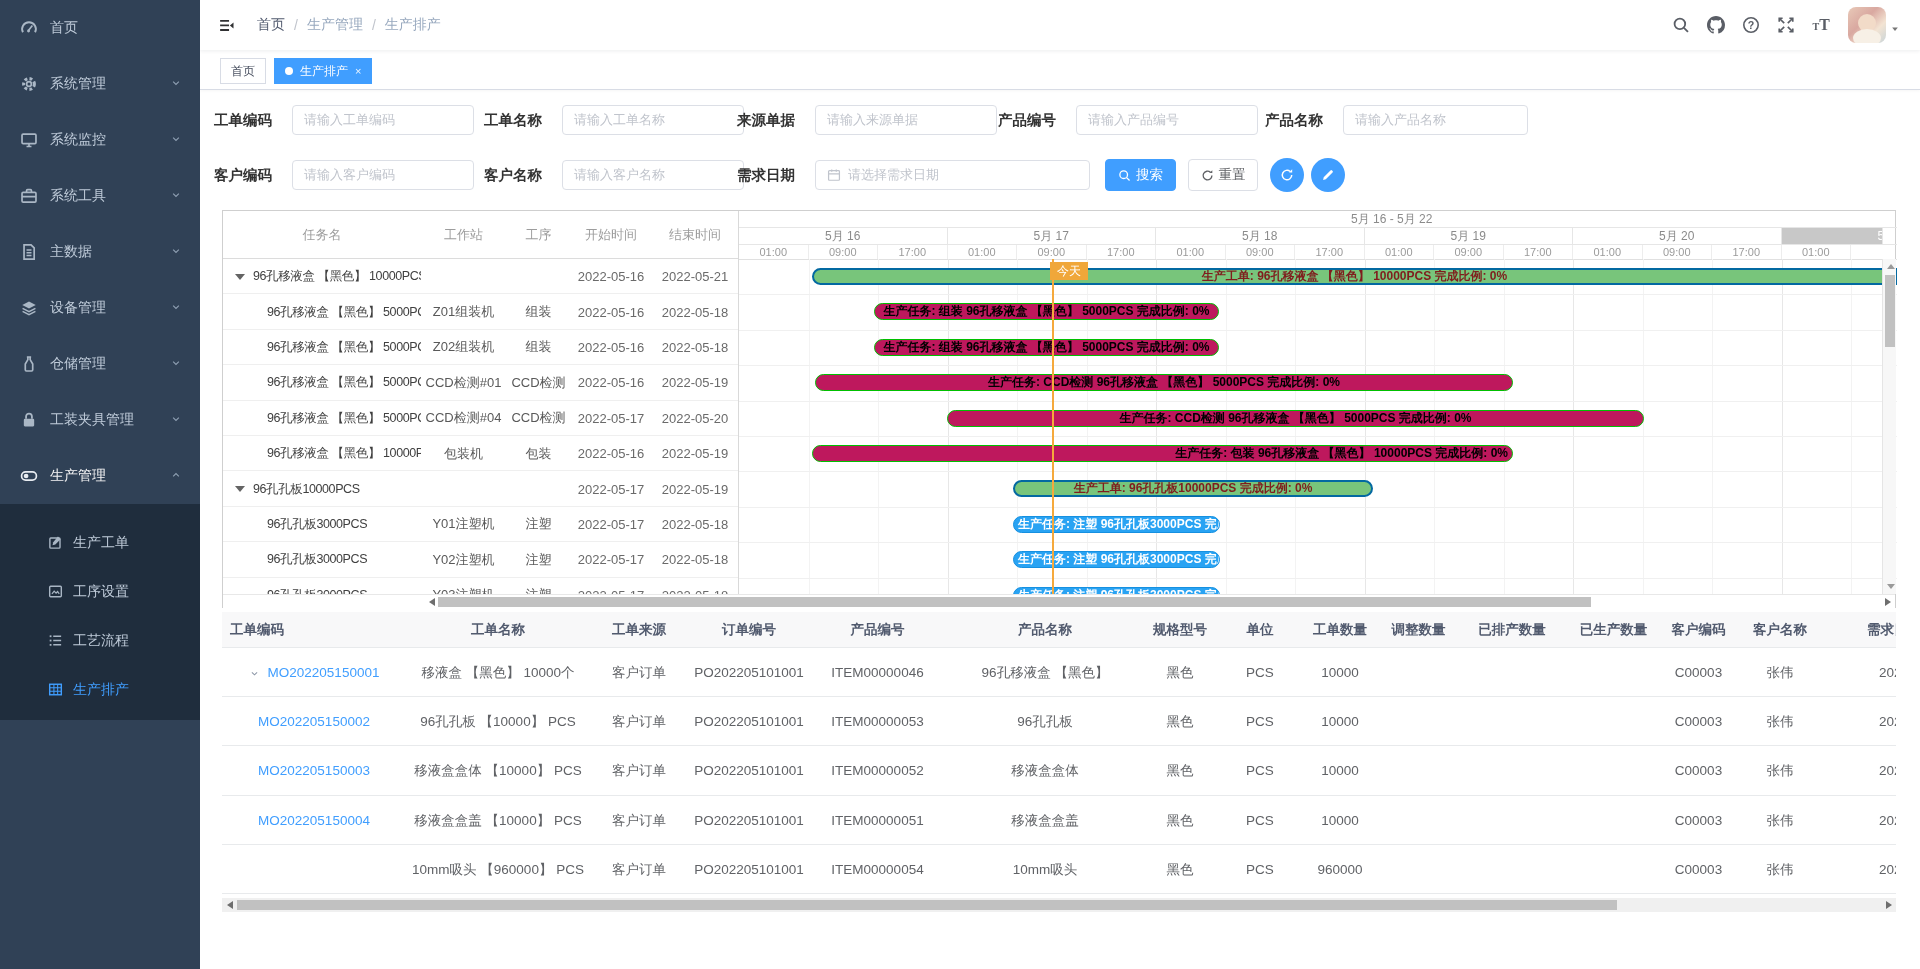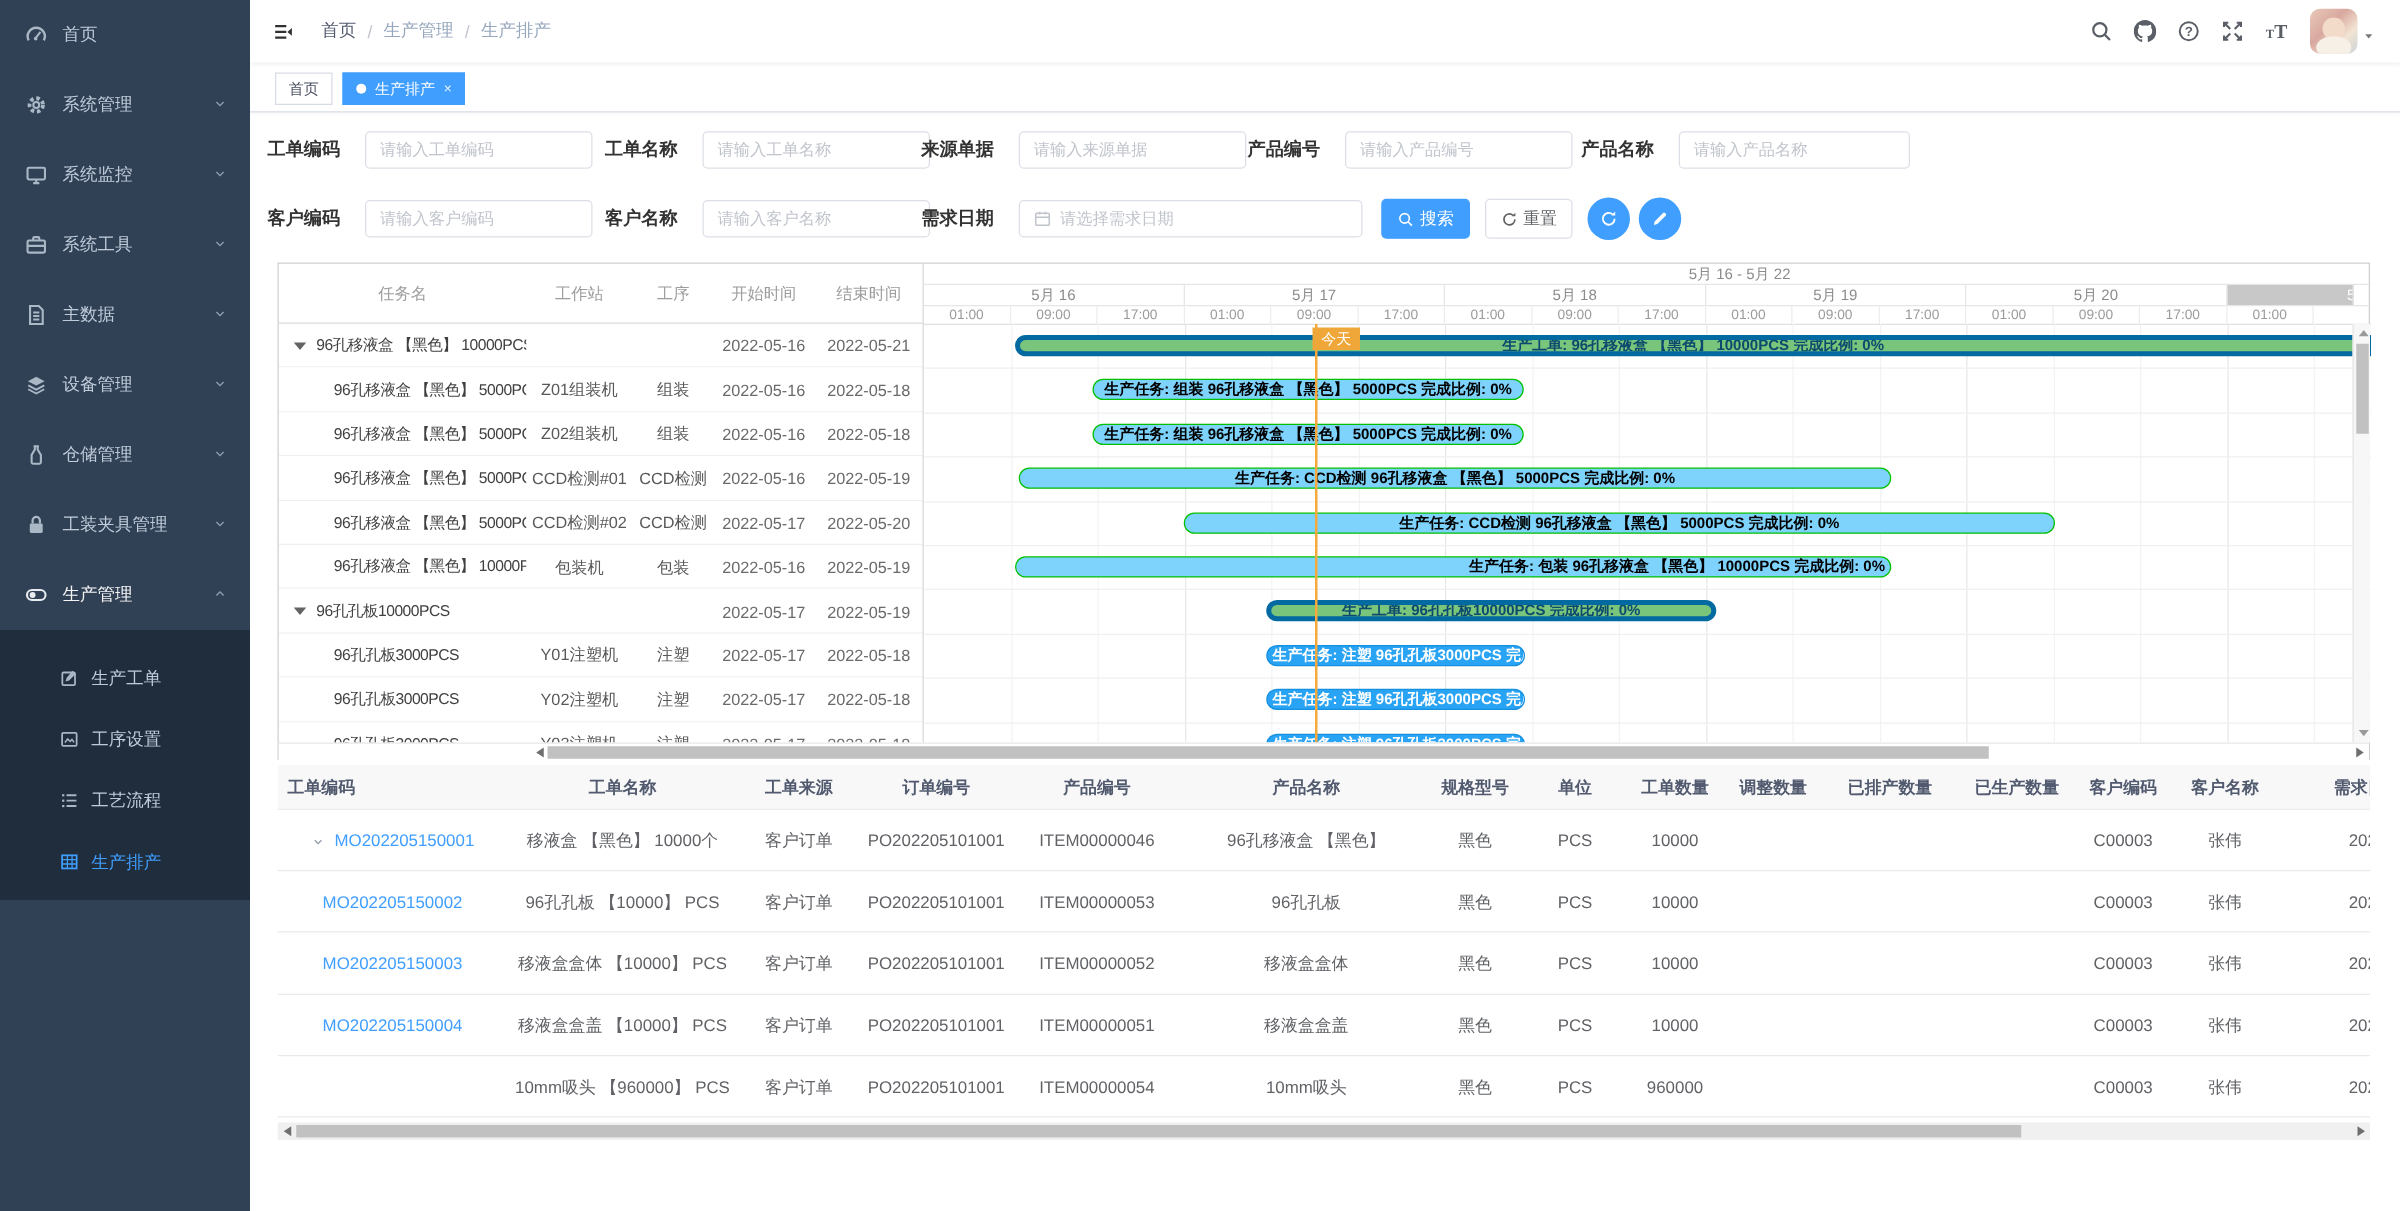"生产工单: 96孔移液盒 【黑色】 10000PCS 完成比例:" .g-bar.project { border: 4px solid #0369a1 -> 2px solid #0369a1; color: #0c4a6e -> #7f1d1d }
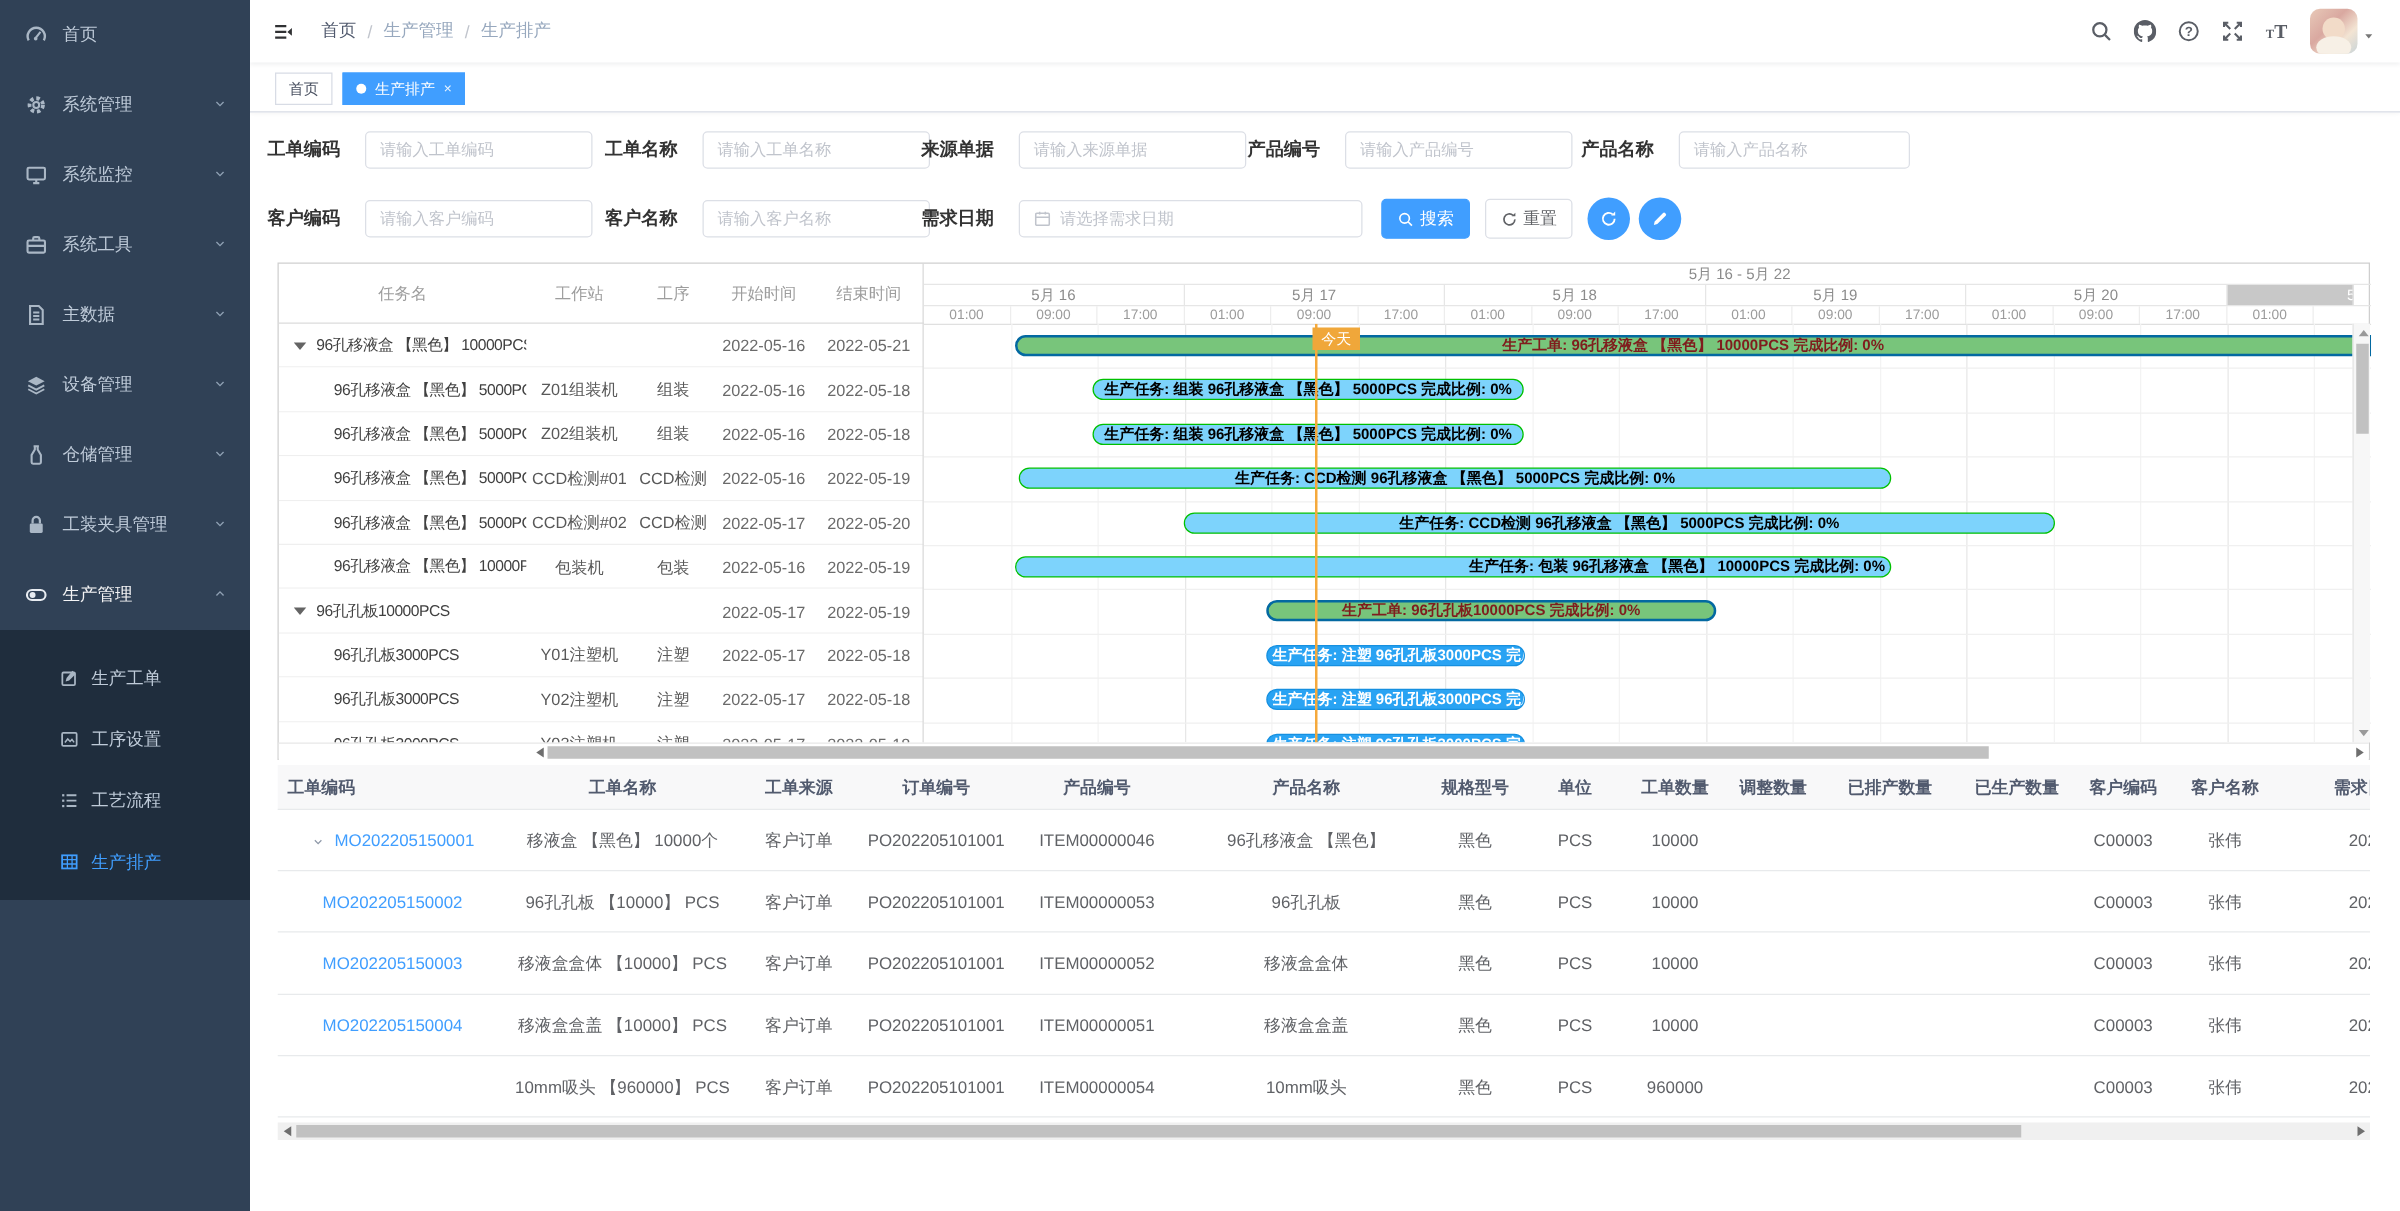"生产任务: 组装 96孔移液盒 【黑色】 5000PCS" .g-bar.task { background: #7dd3fc -> #be185d }
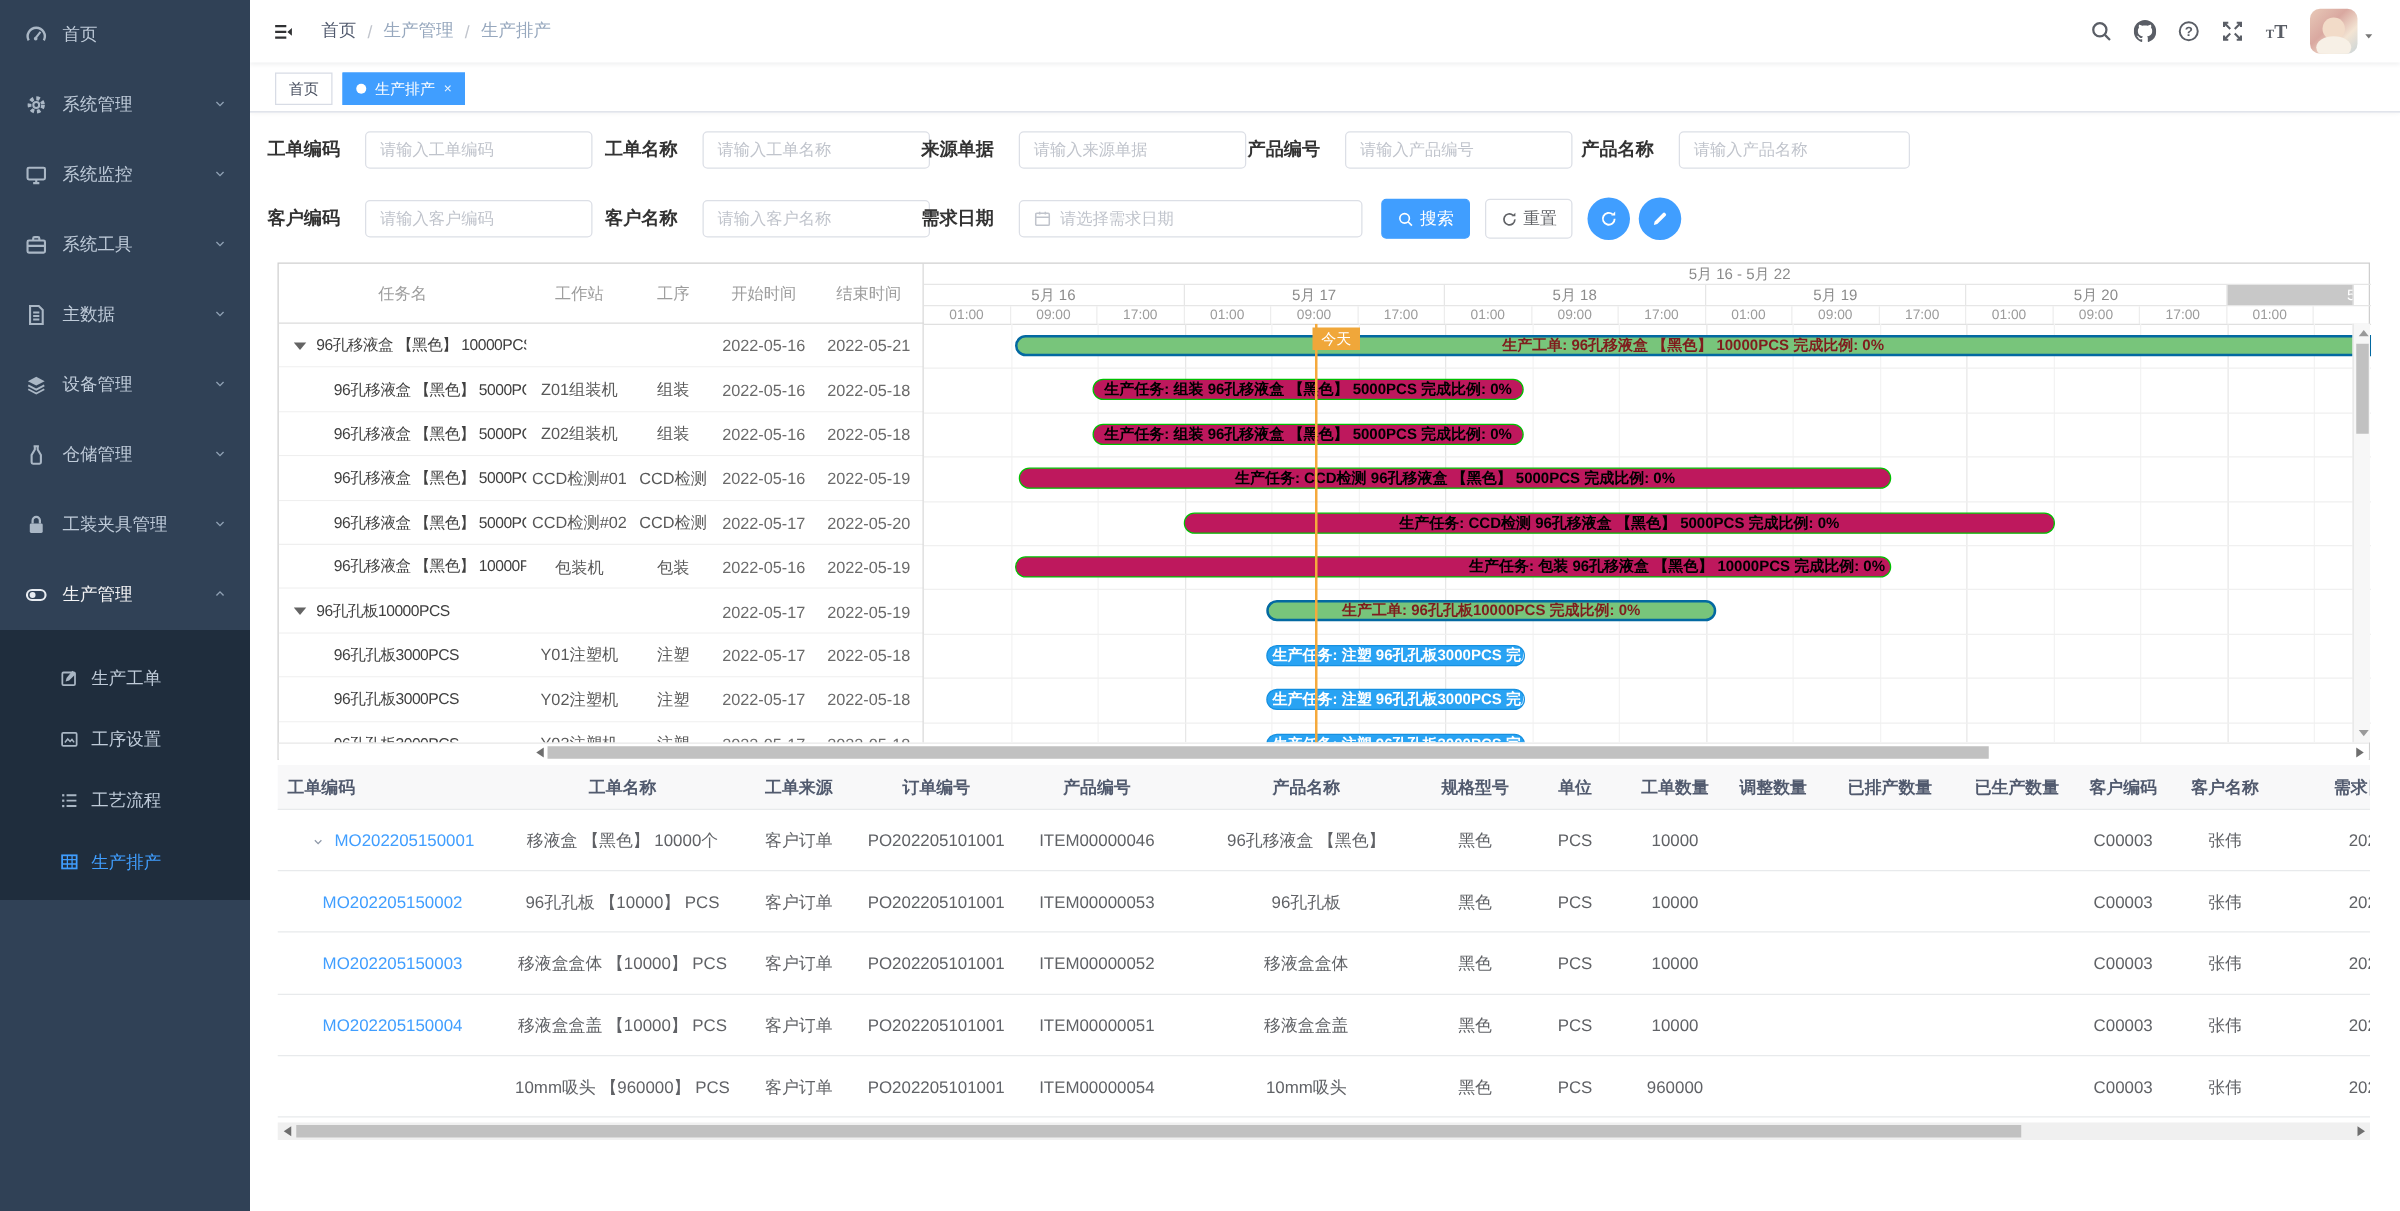"CCD检测#02" div.g-cell { text: 02 -> 04 }
